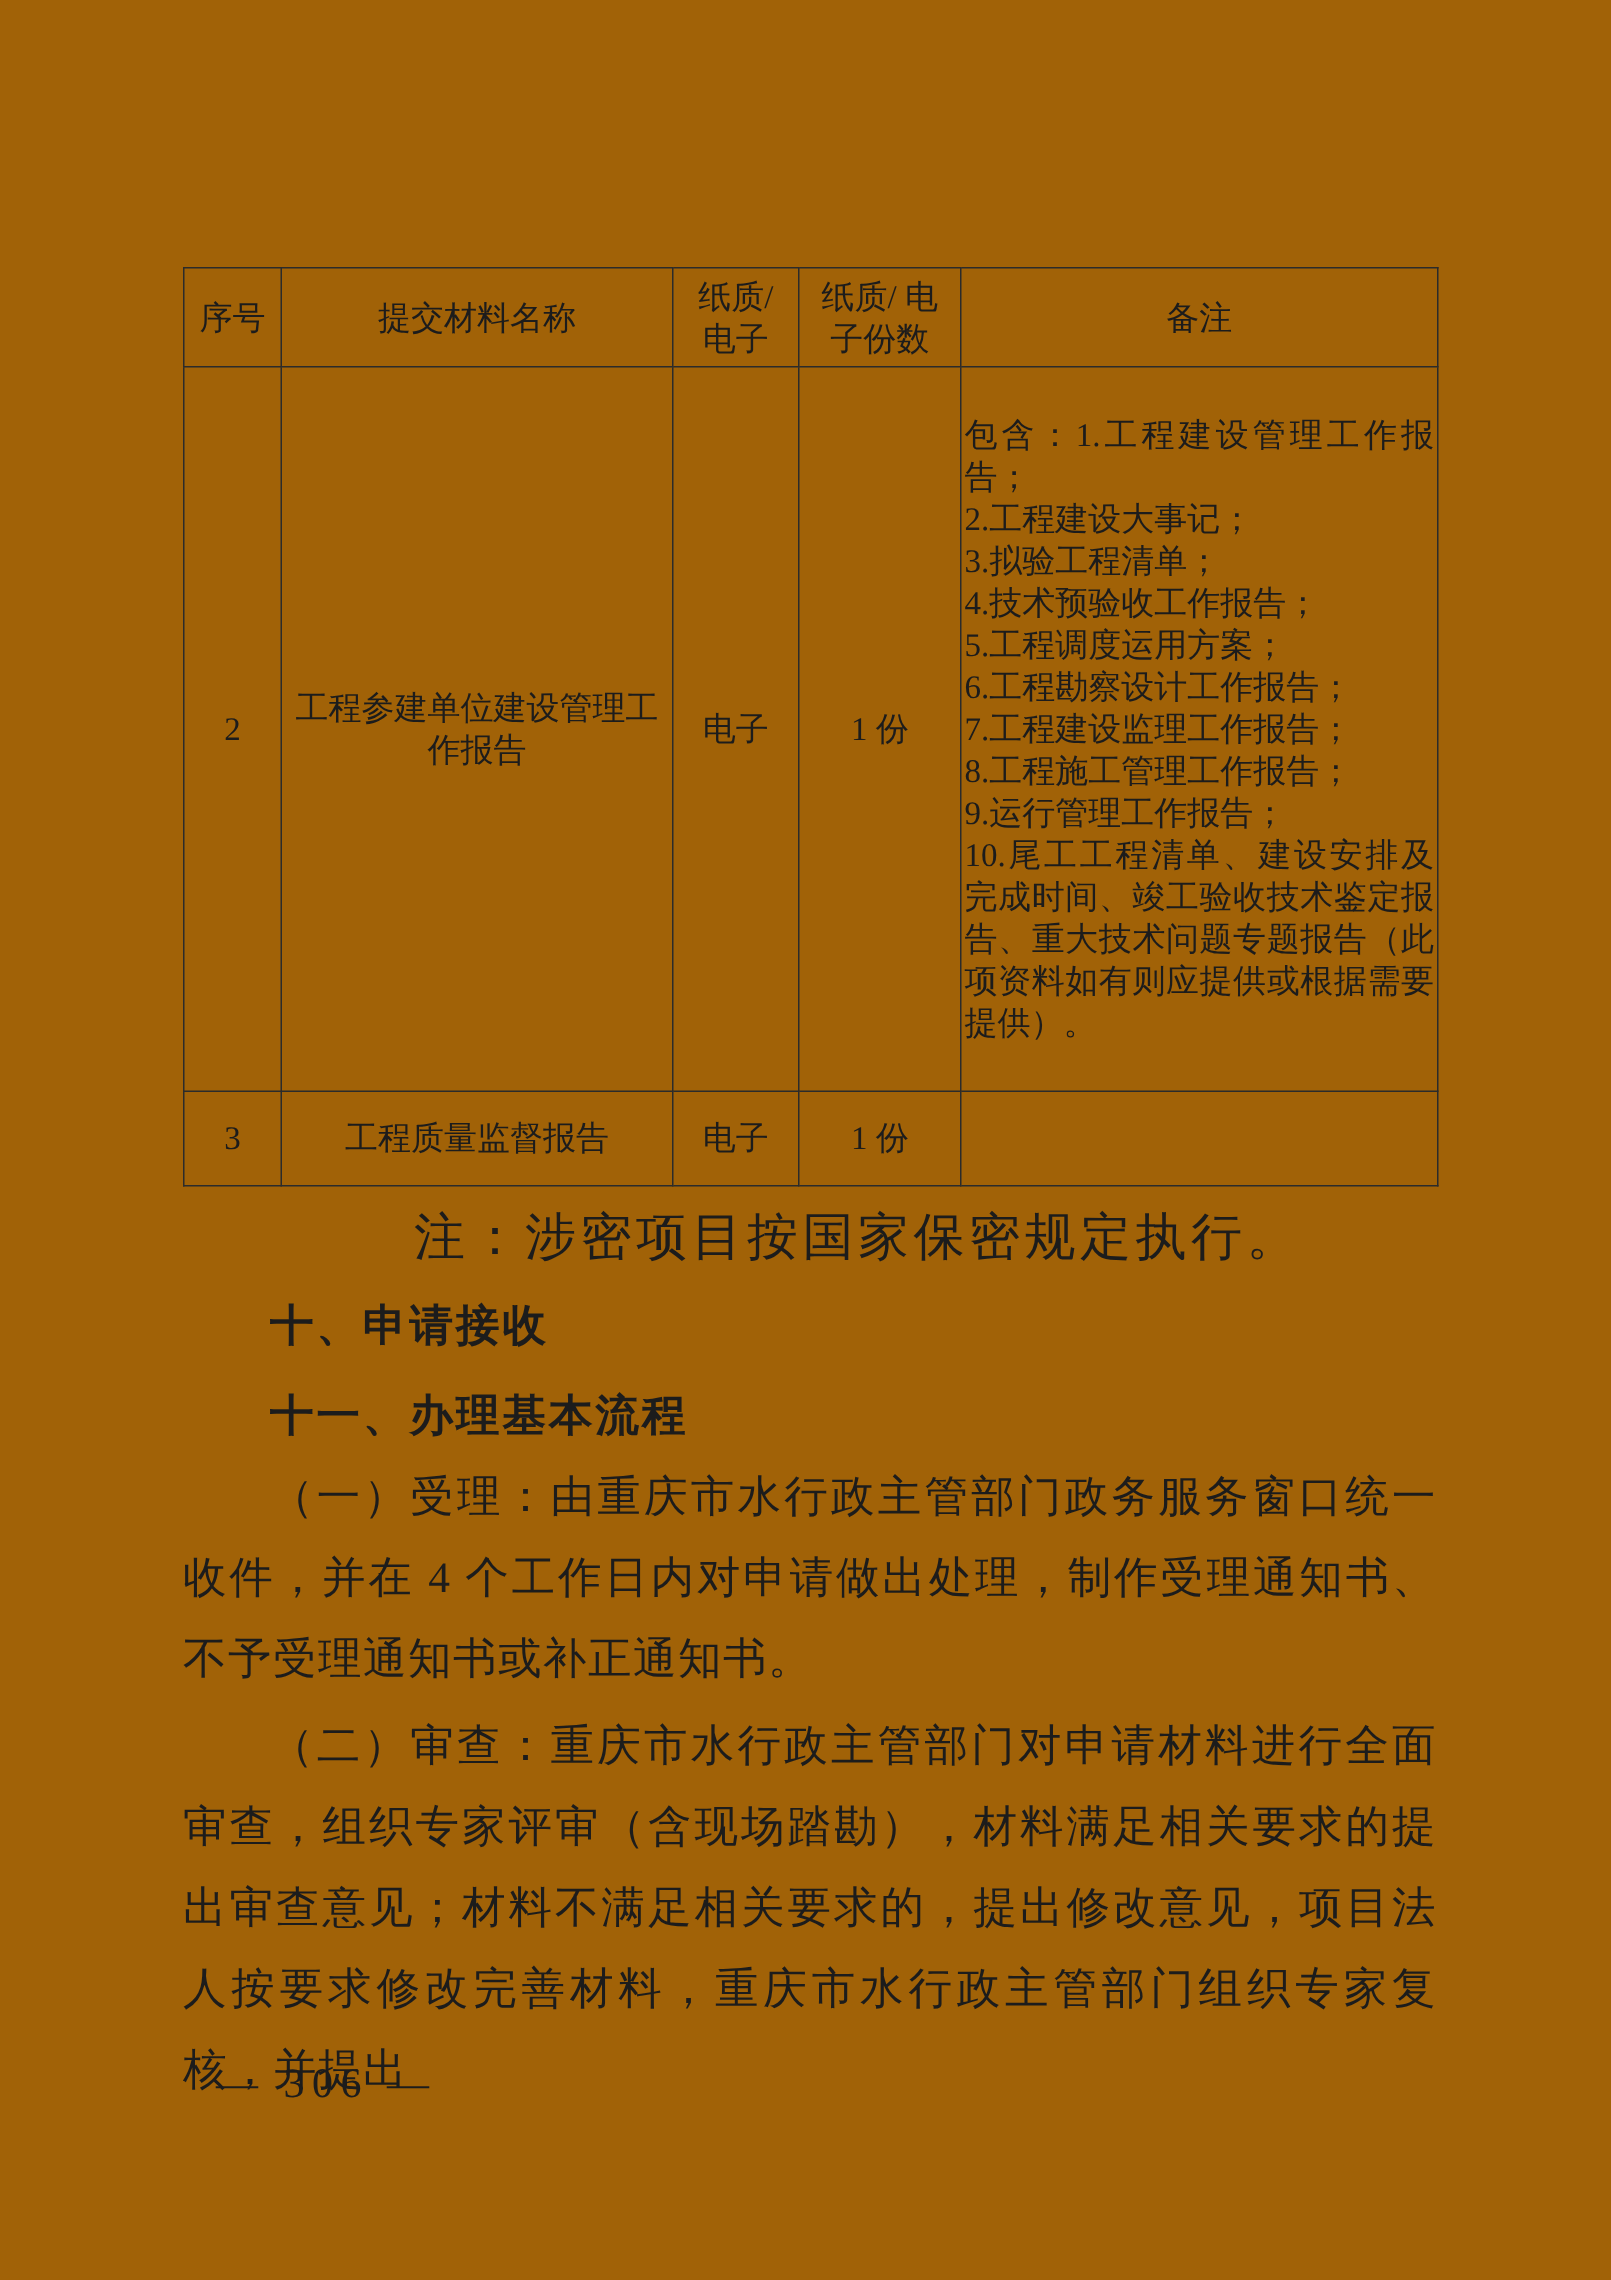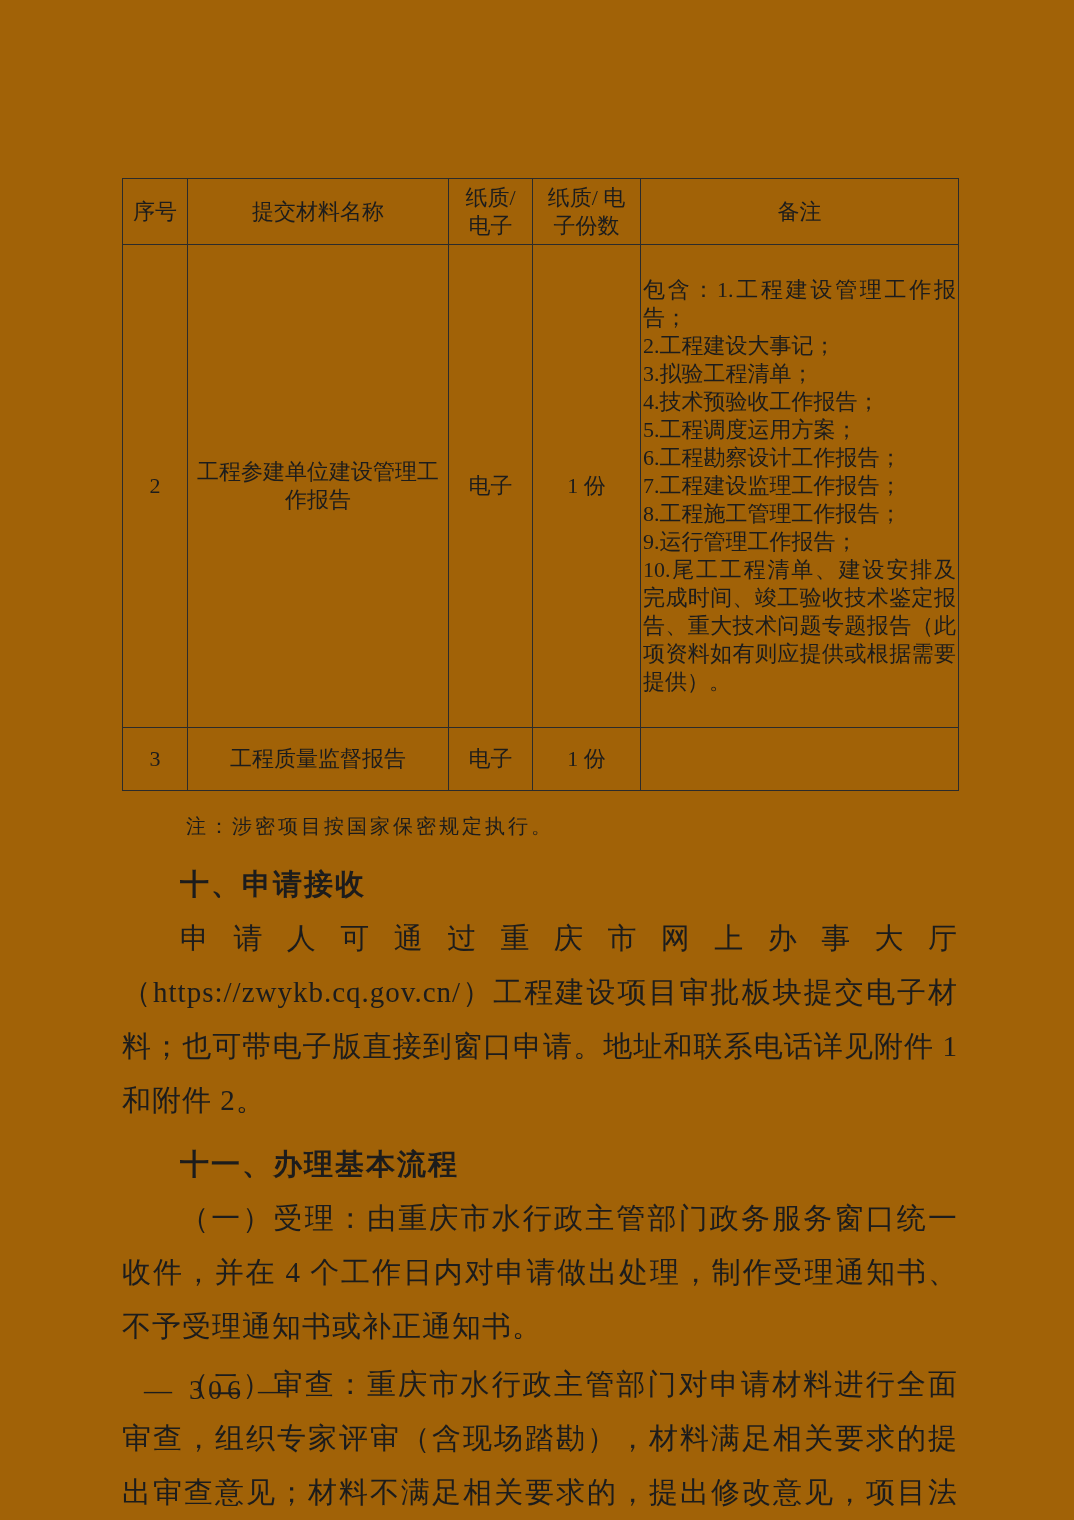"注：涉密项目按国家保密规定执行。" .note { font-size: 20px -> 34px; text-align: none -> center }
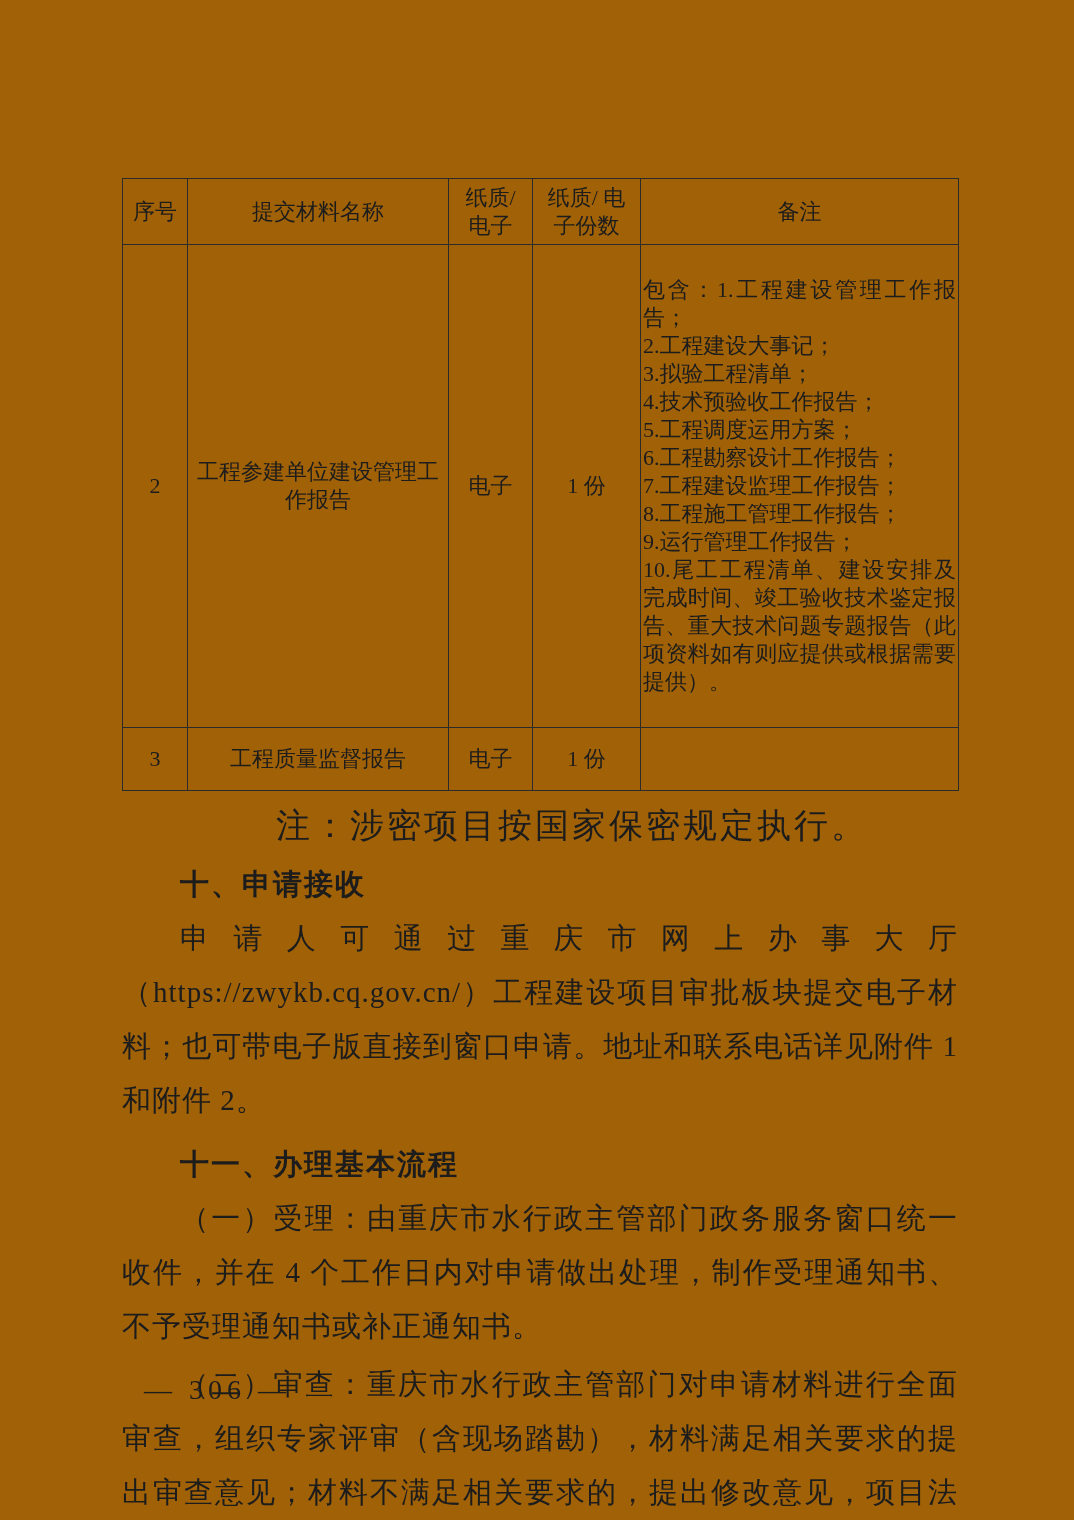"申请人可通过重庆市网上办事大厅（https://zwykb.cq.gov.cn/" p.body { html: <p>申请人可通过重庆市网上办事大厅（https://zwykb.cq.gov.cn/）工程建设项目审批板块提交电子材料；也可带电子版直接到窗口申请。地址和联系电话详见附件 1 和附件 2。</p> -> none }
